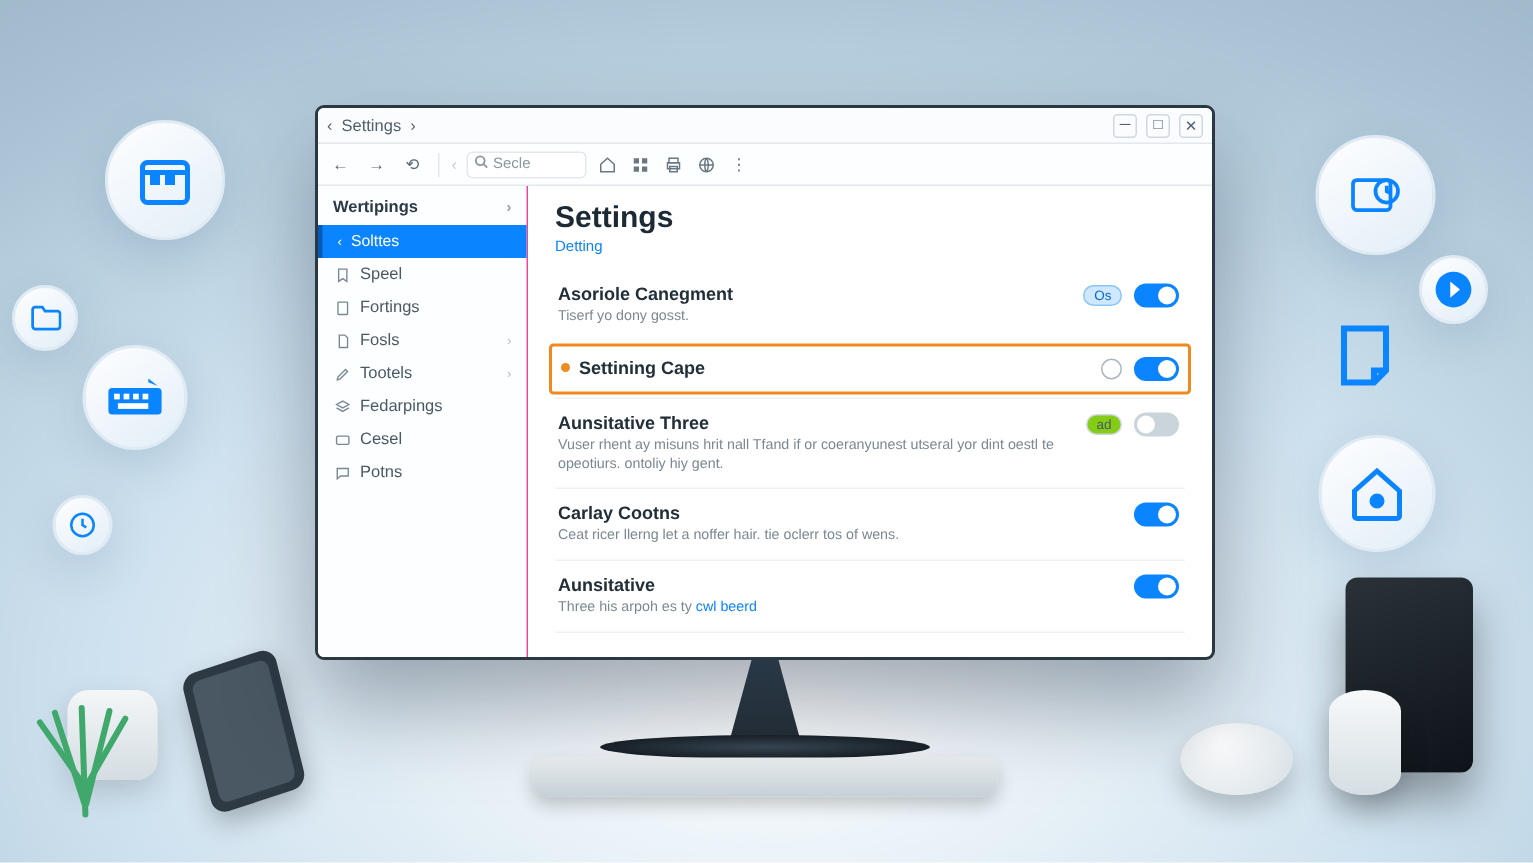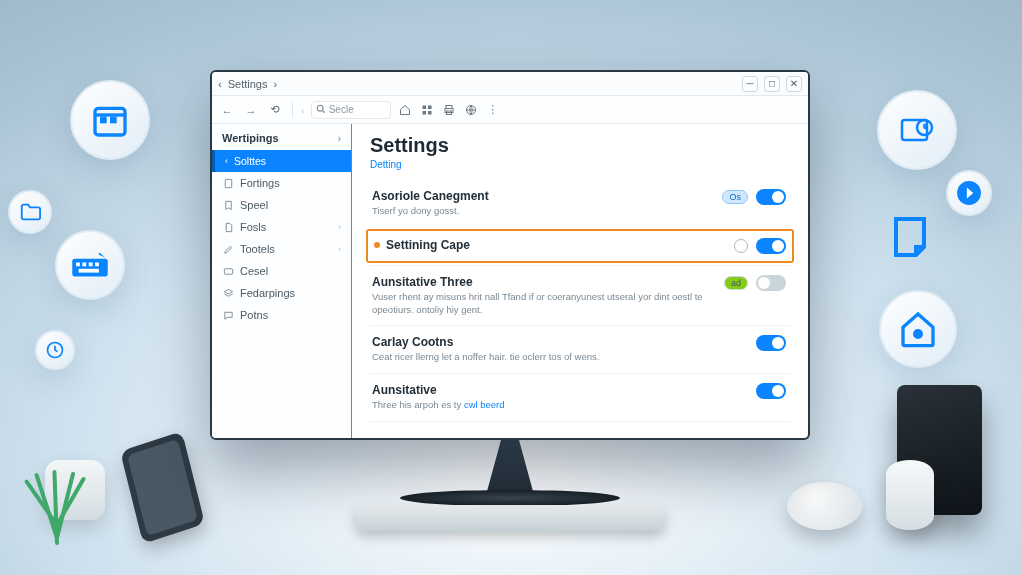"Fortings" div.sideitem { order: before "Speel" -> after "Speel" }
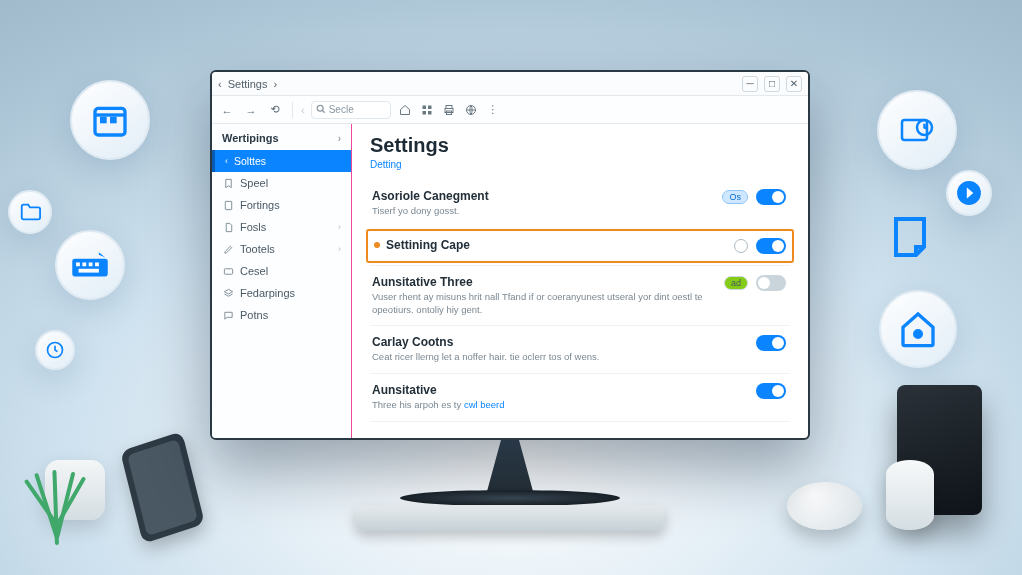"Cesel" div.sideitem { order: before "Fedarpings" -> after "Fedarpings" }
